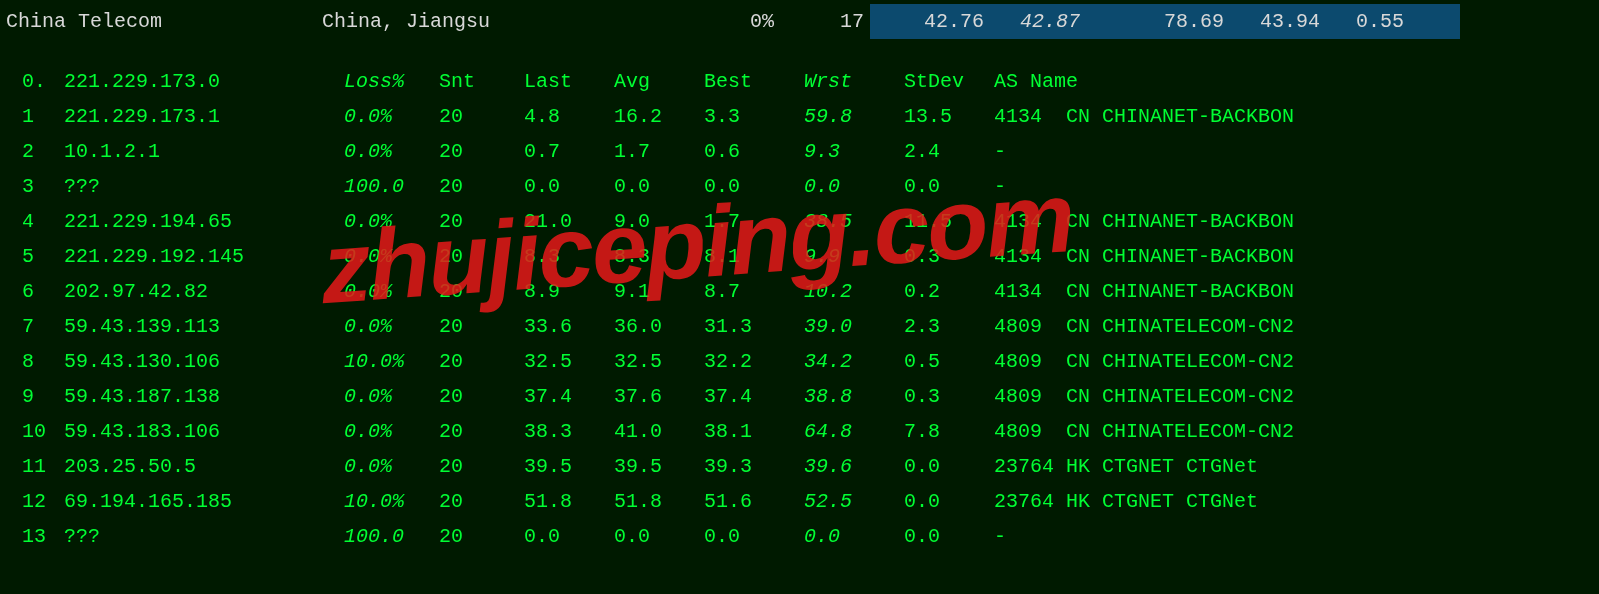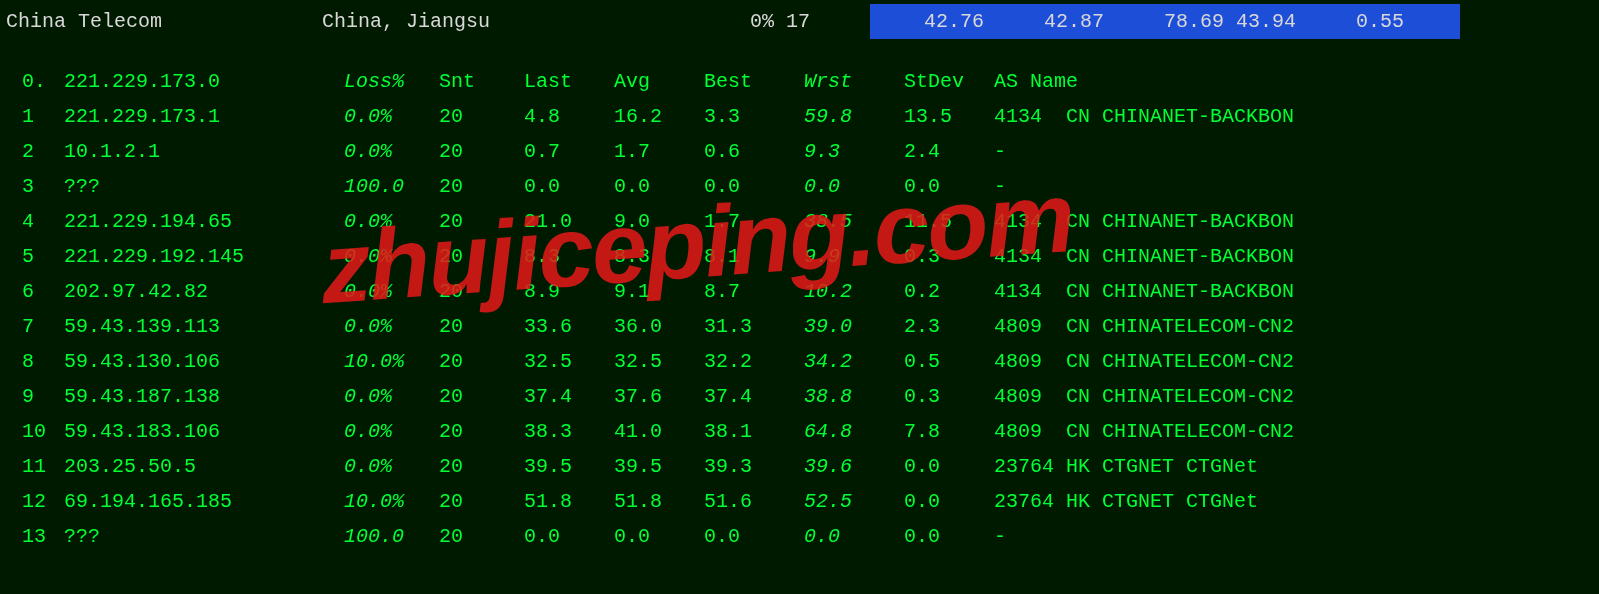"17" .header-snt { text-align: none -> right }
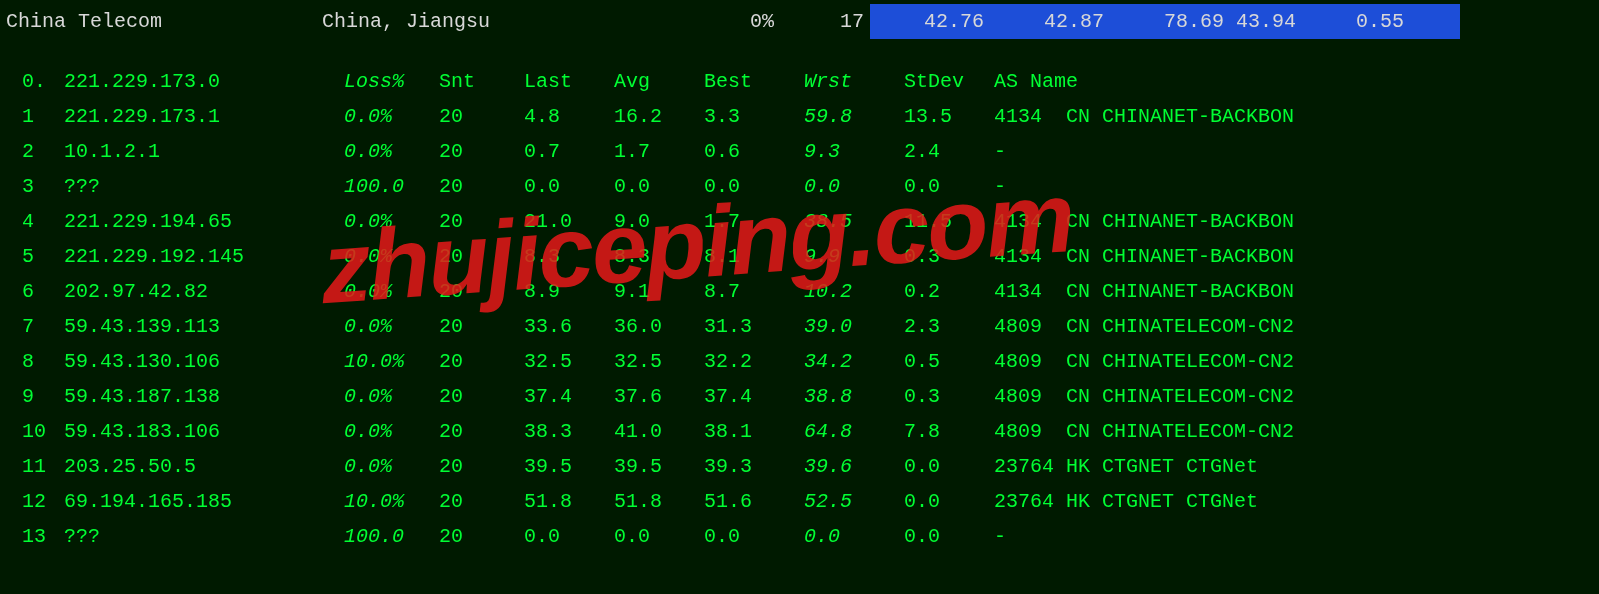"42.76" .header-hl { background: #1d4ed8 -> #0c4a6e }
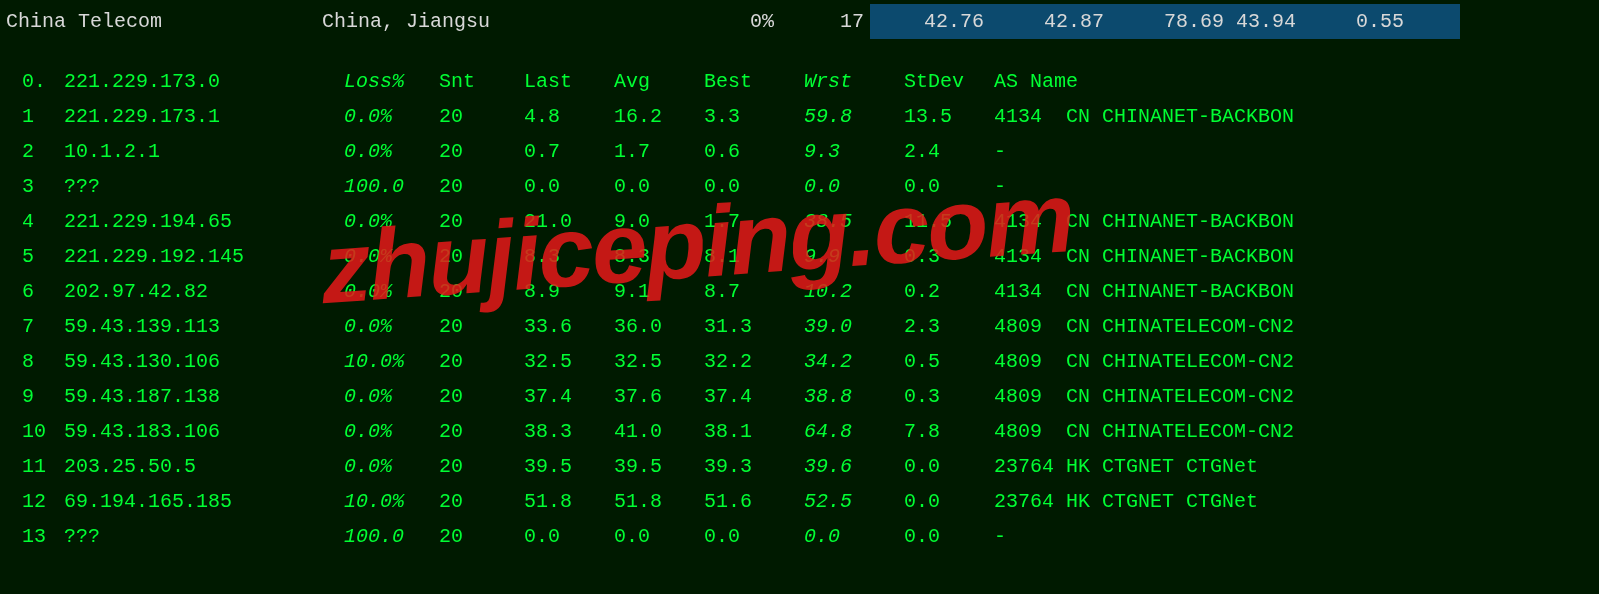"42.87" .header-v2 { font-style: none -> italic; text-align: right -> center }
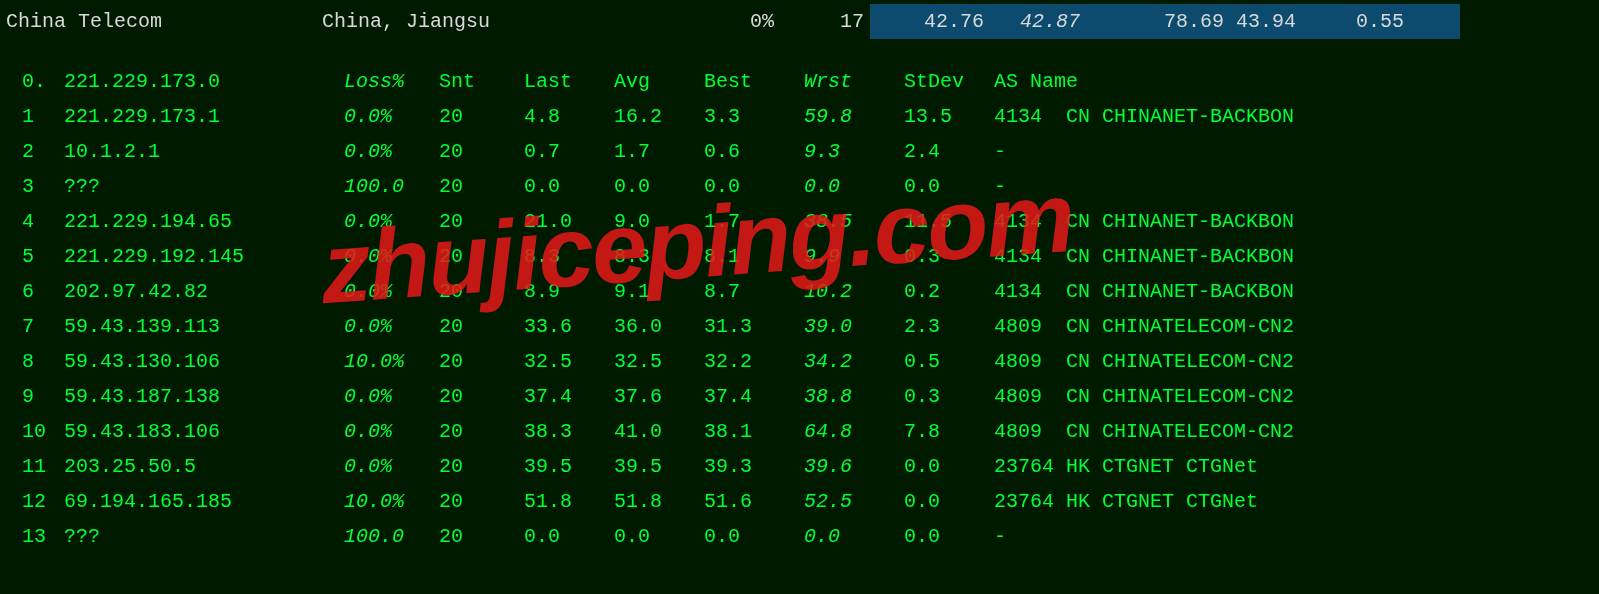"43.94" .header-v4 { text-align: left -> center }
